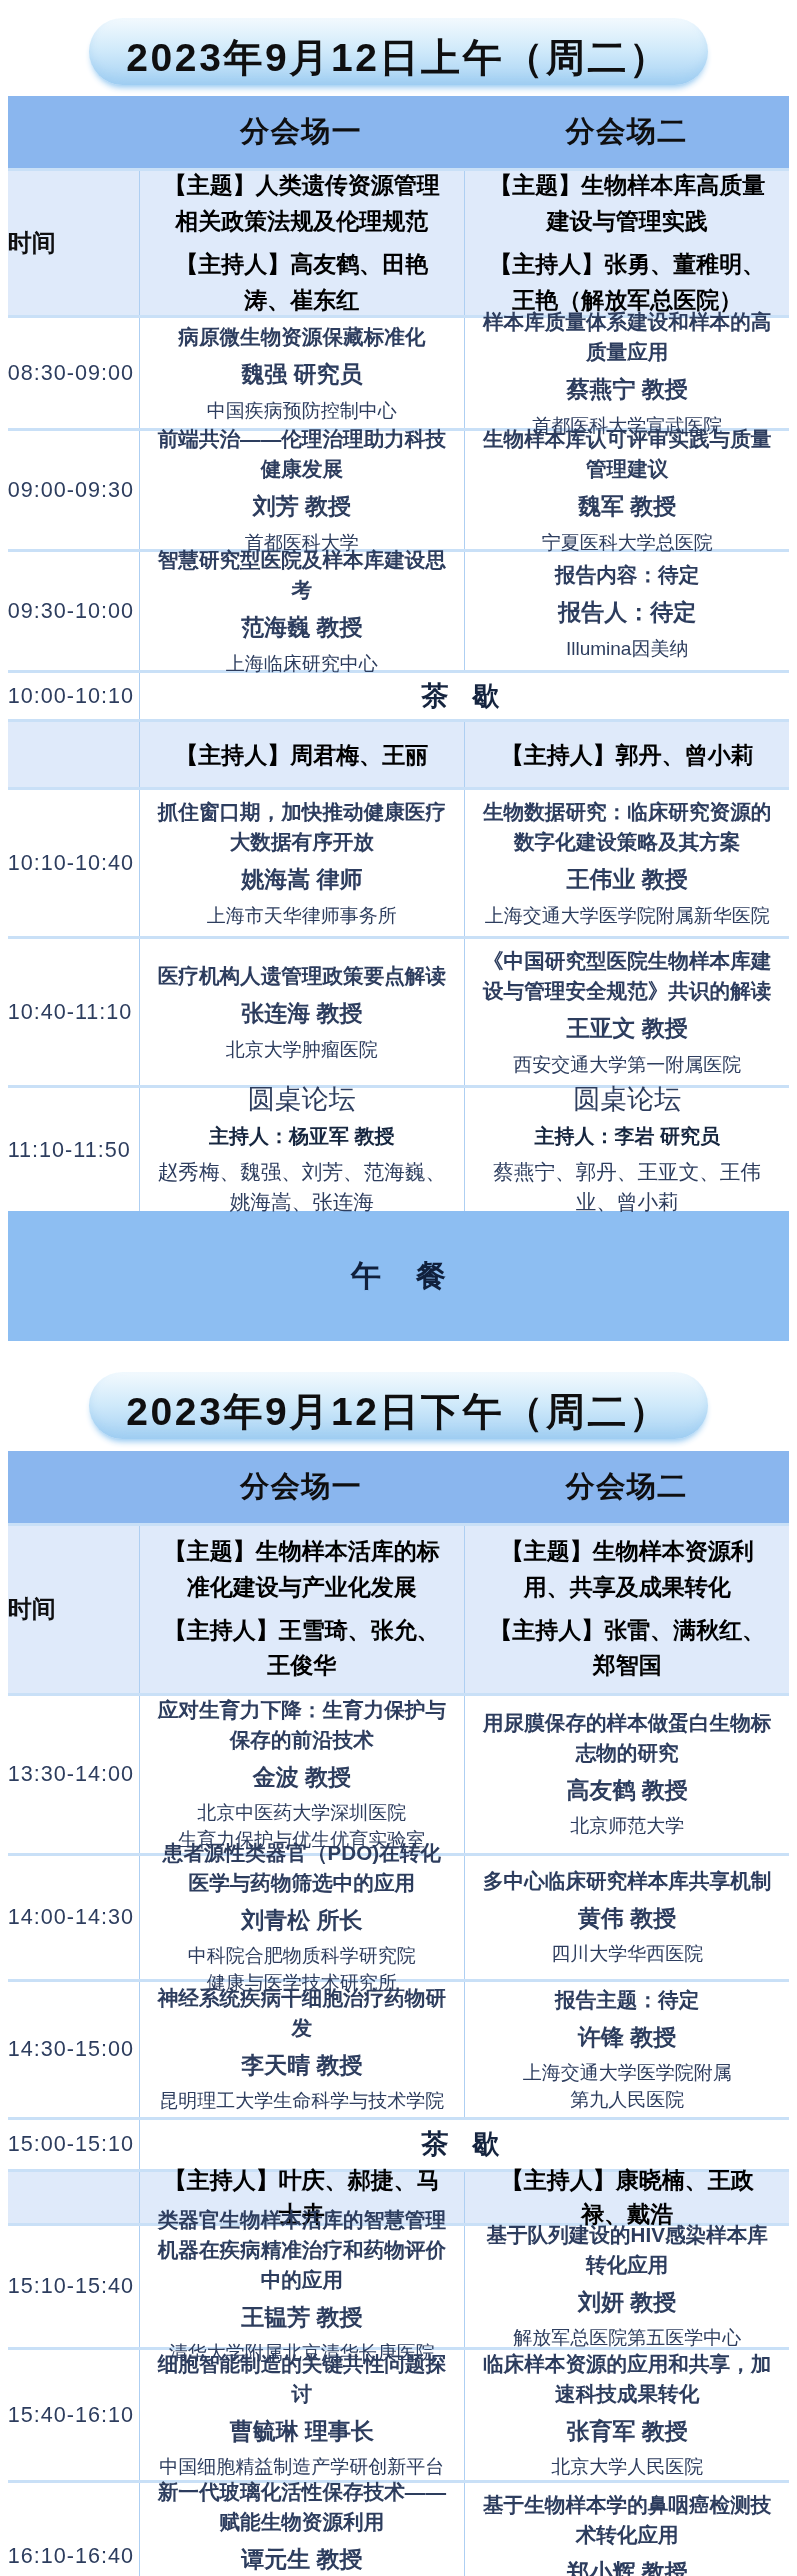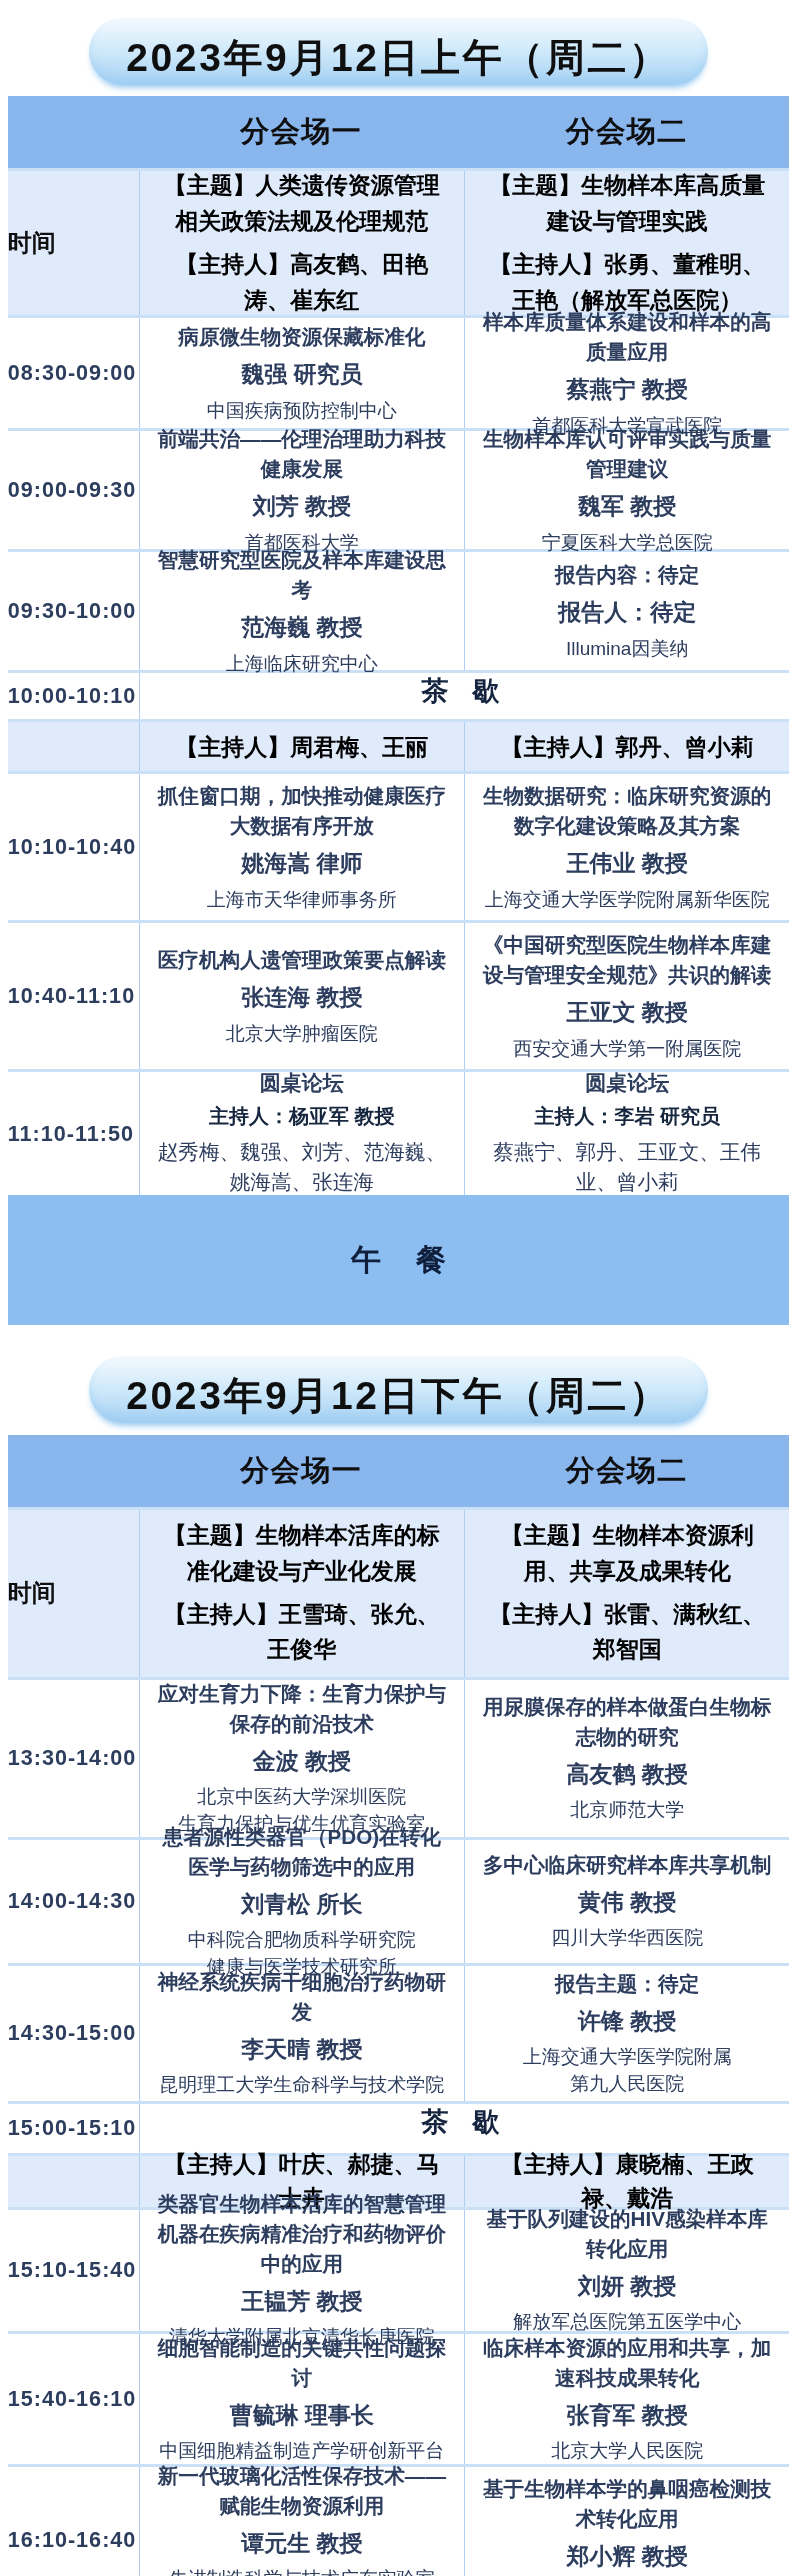"08:30-09:00" .time-val { font-weight: 700 -> 400 }
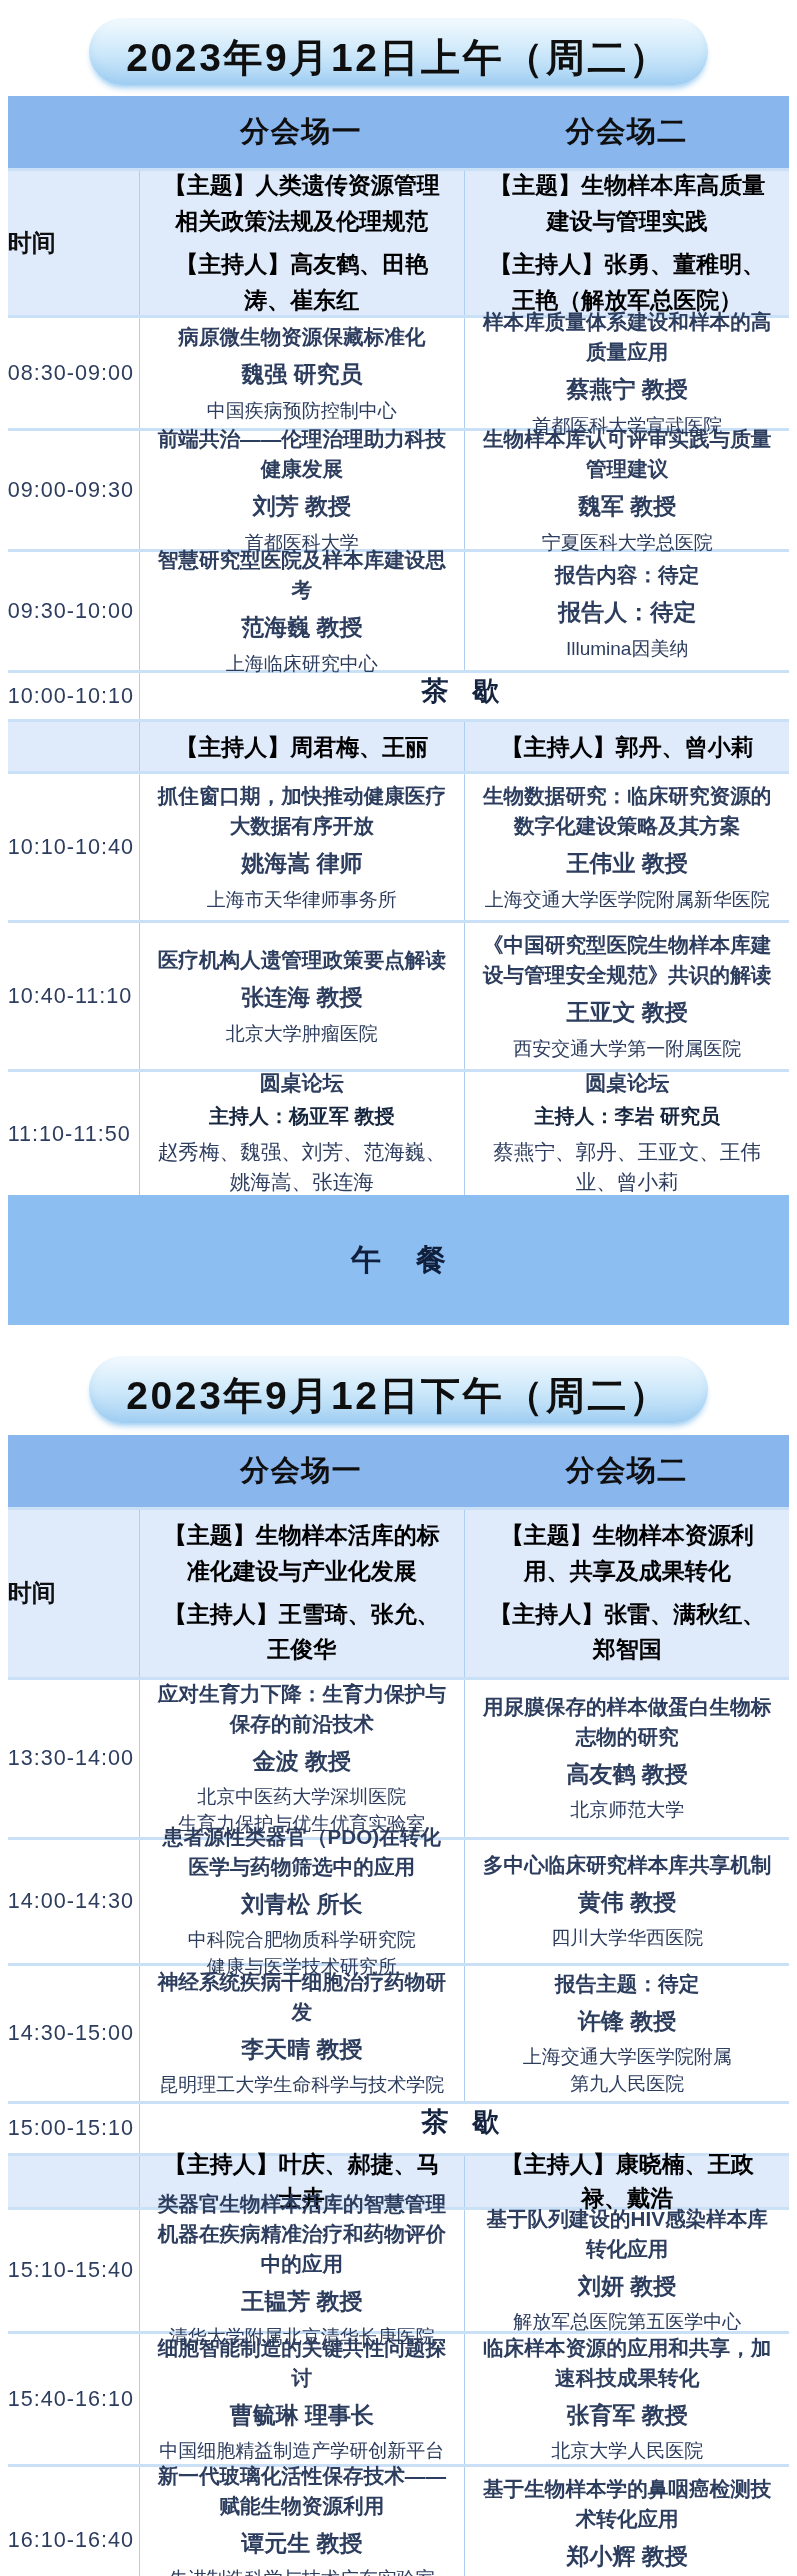"茶 歇" .merged { align-items: none -> center }
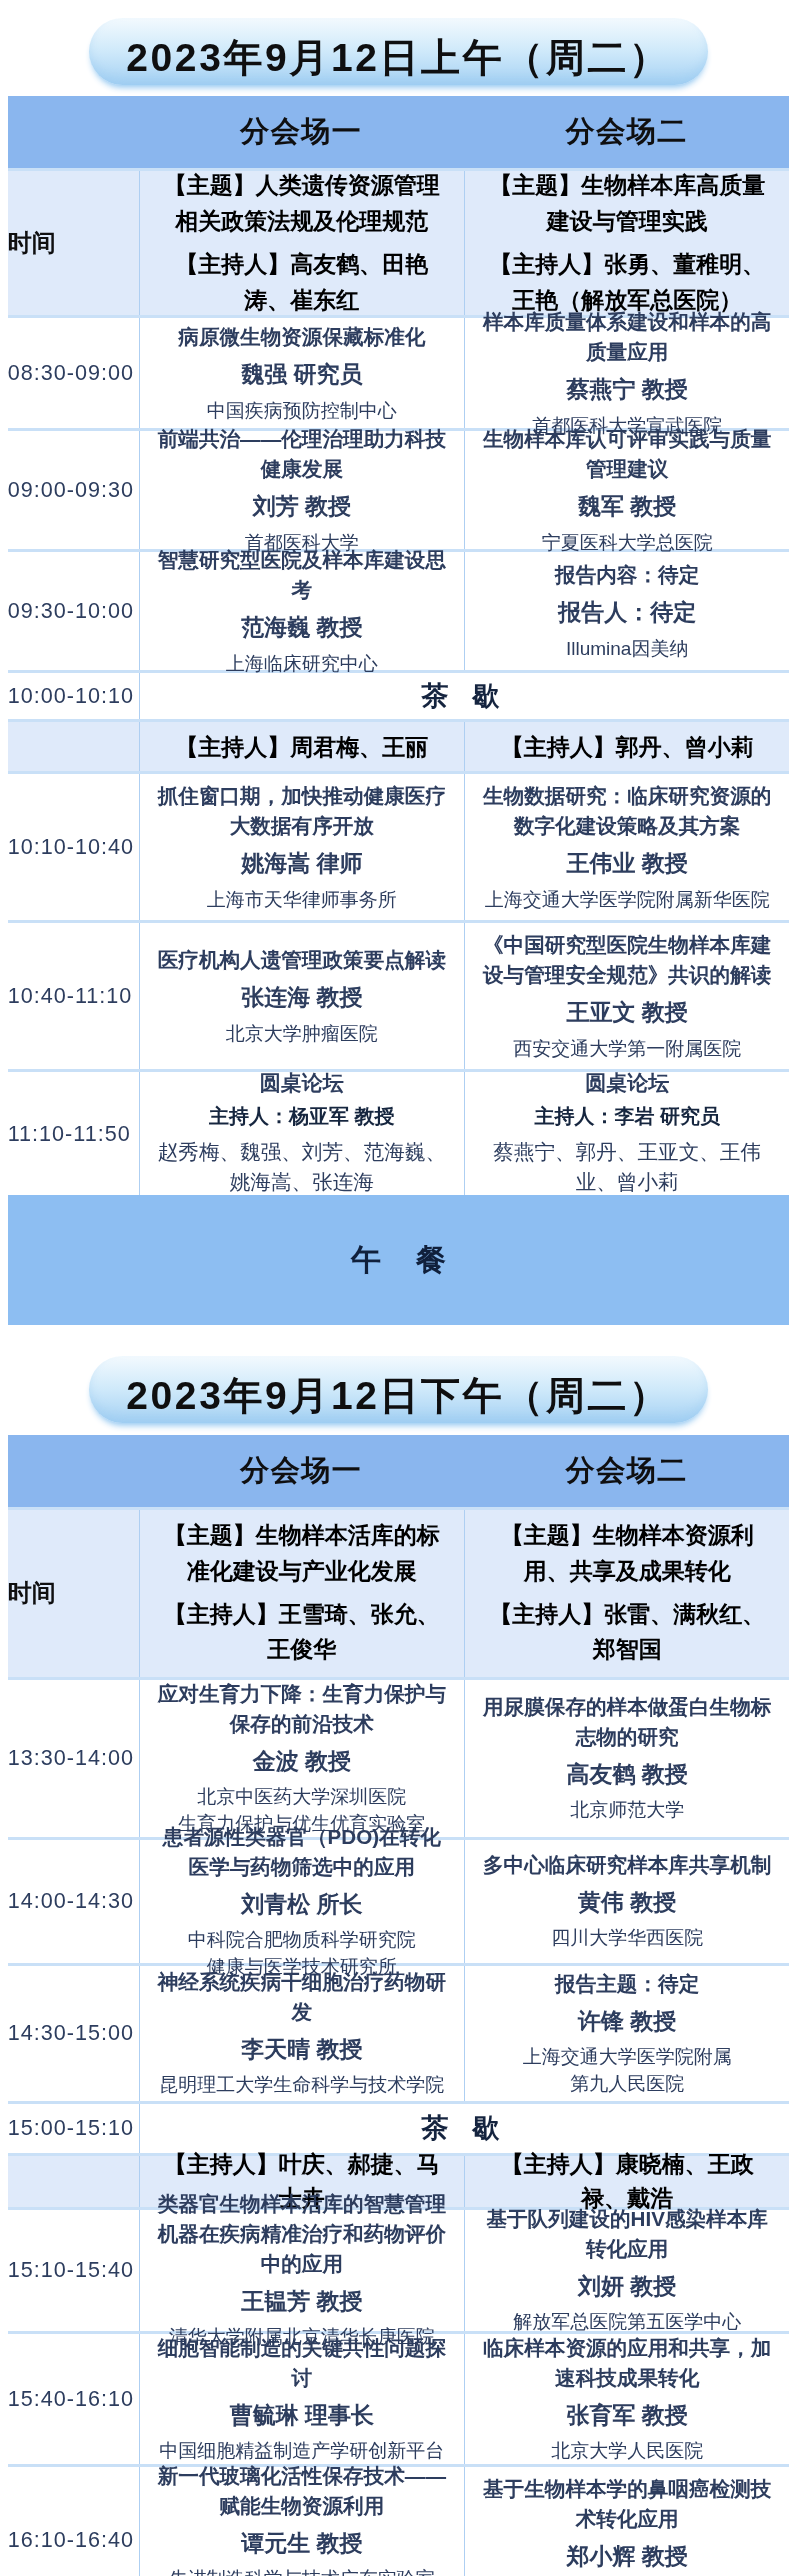"【主持人】周君梅、王丽" div.t-row { height: 52px -> 68px }
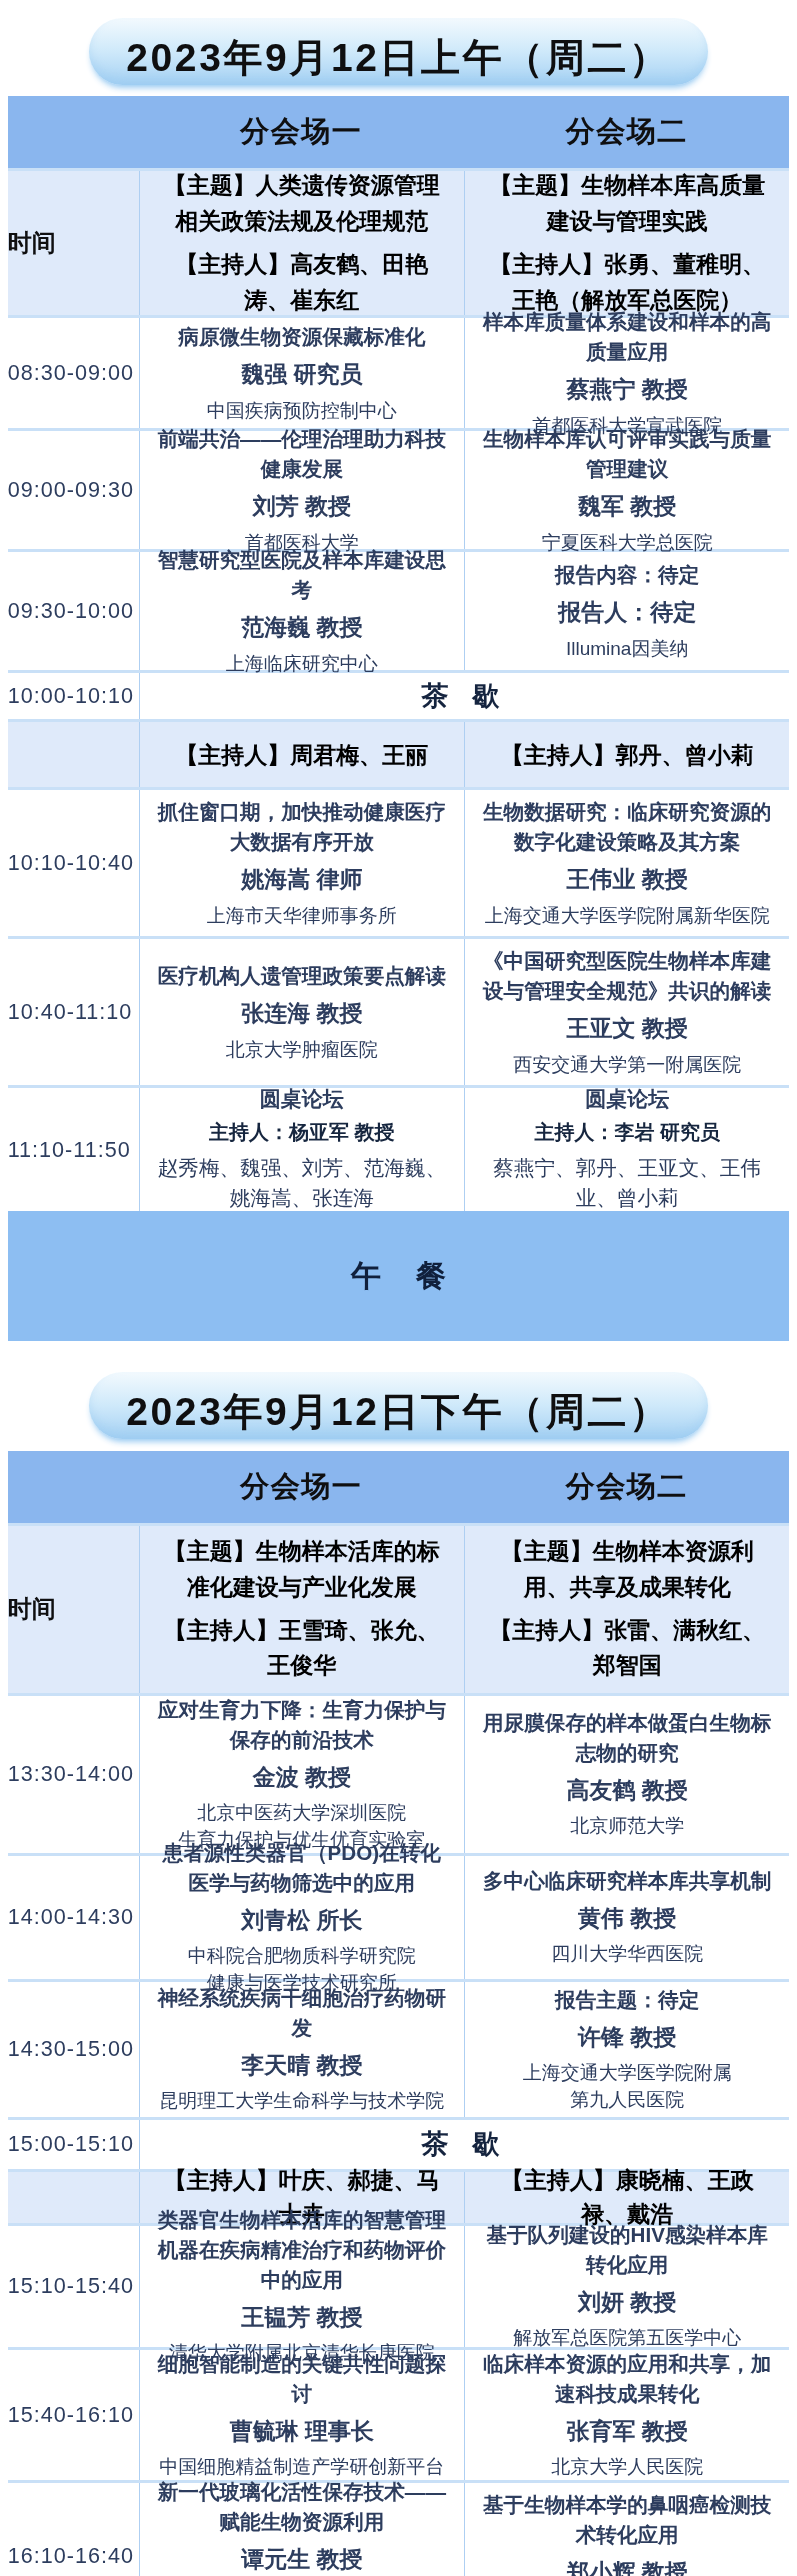"圆桌论坛" .rt-f { font-size: 21px -> 27px; font-weight: 700 -> 400 }
